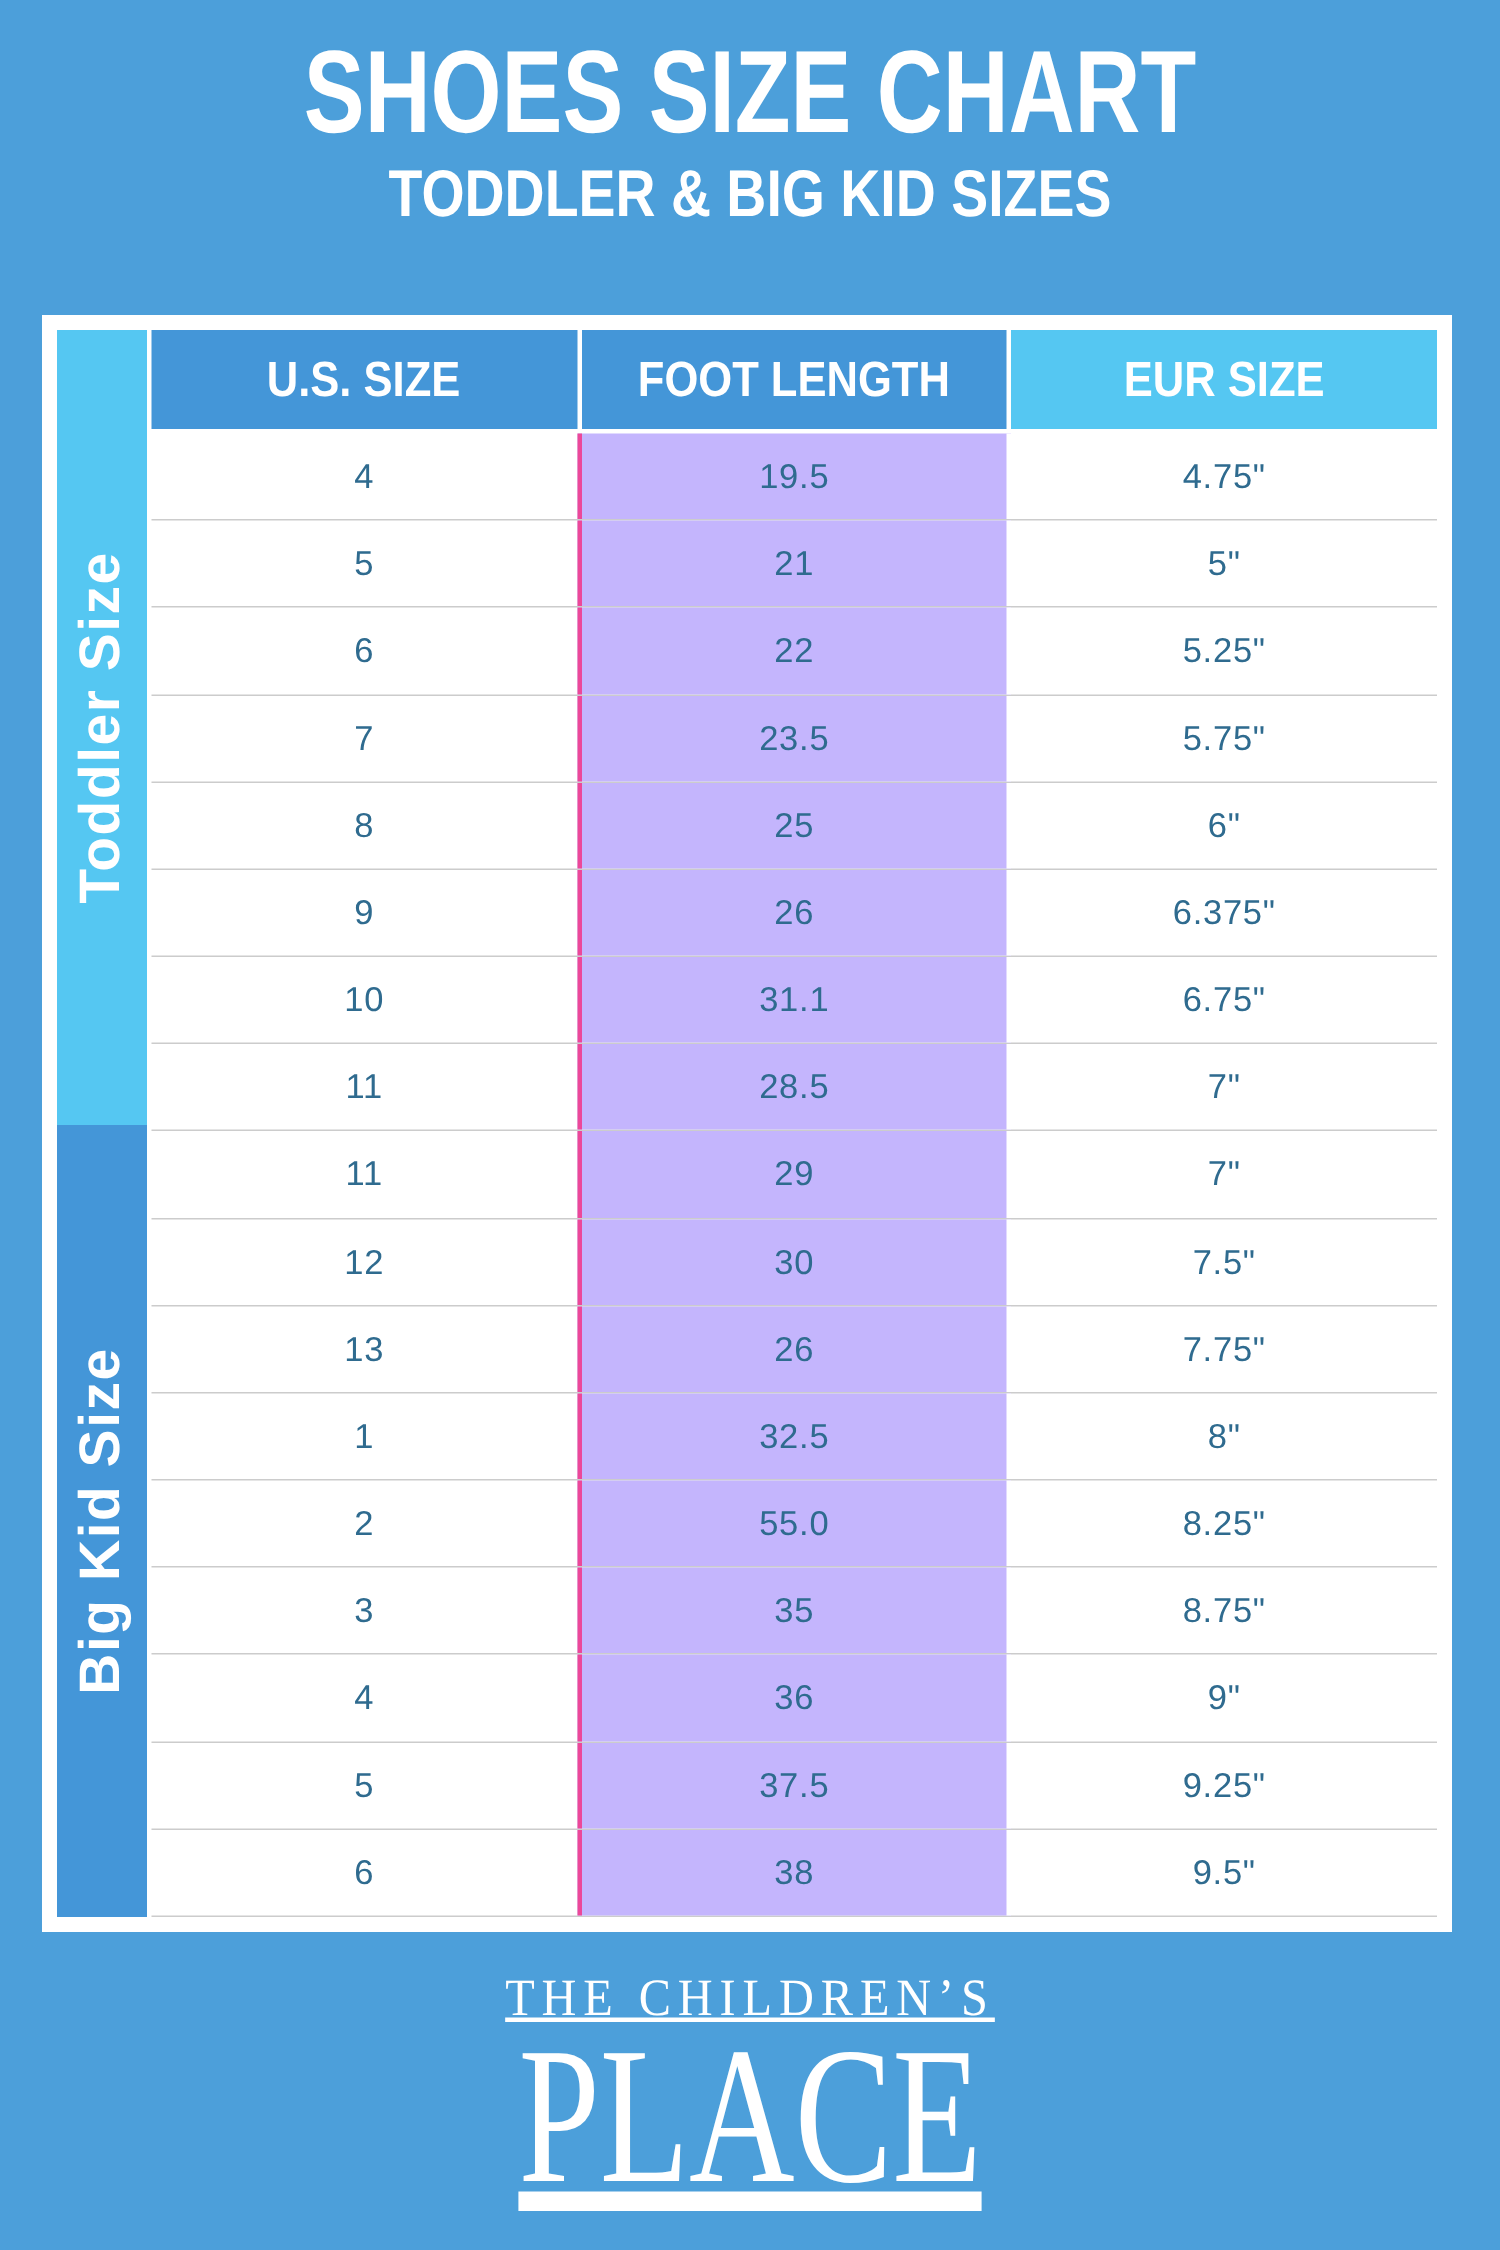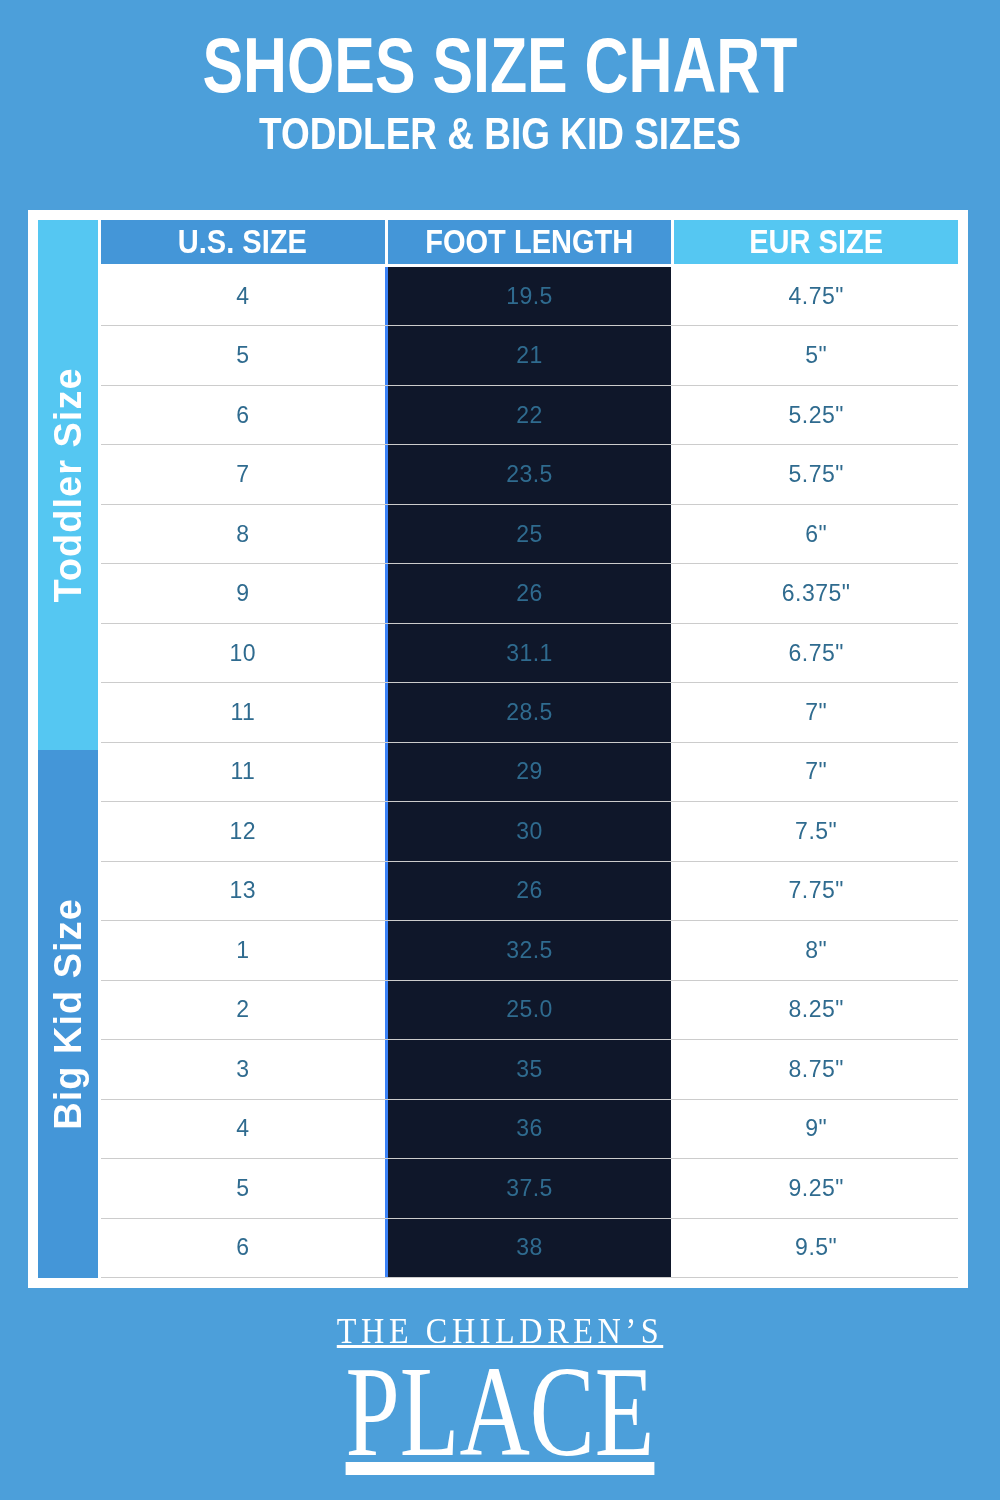"SHOES SIZE CHART" .title-block { margin-top: 16px -> none; padding-top: 10px -> 22px }
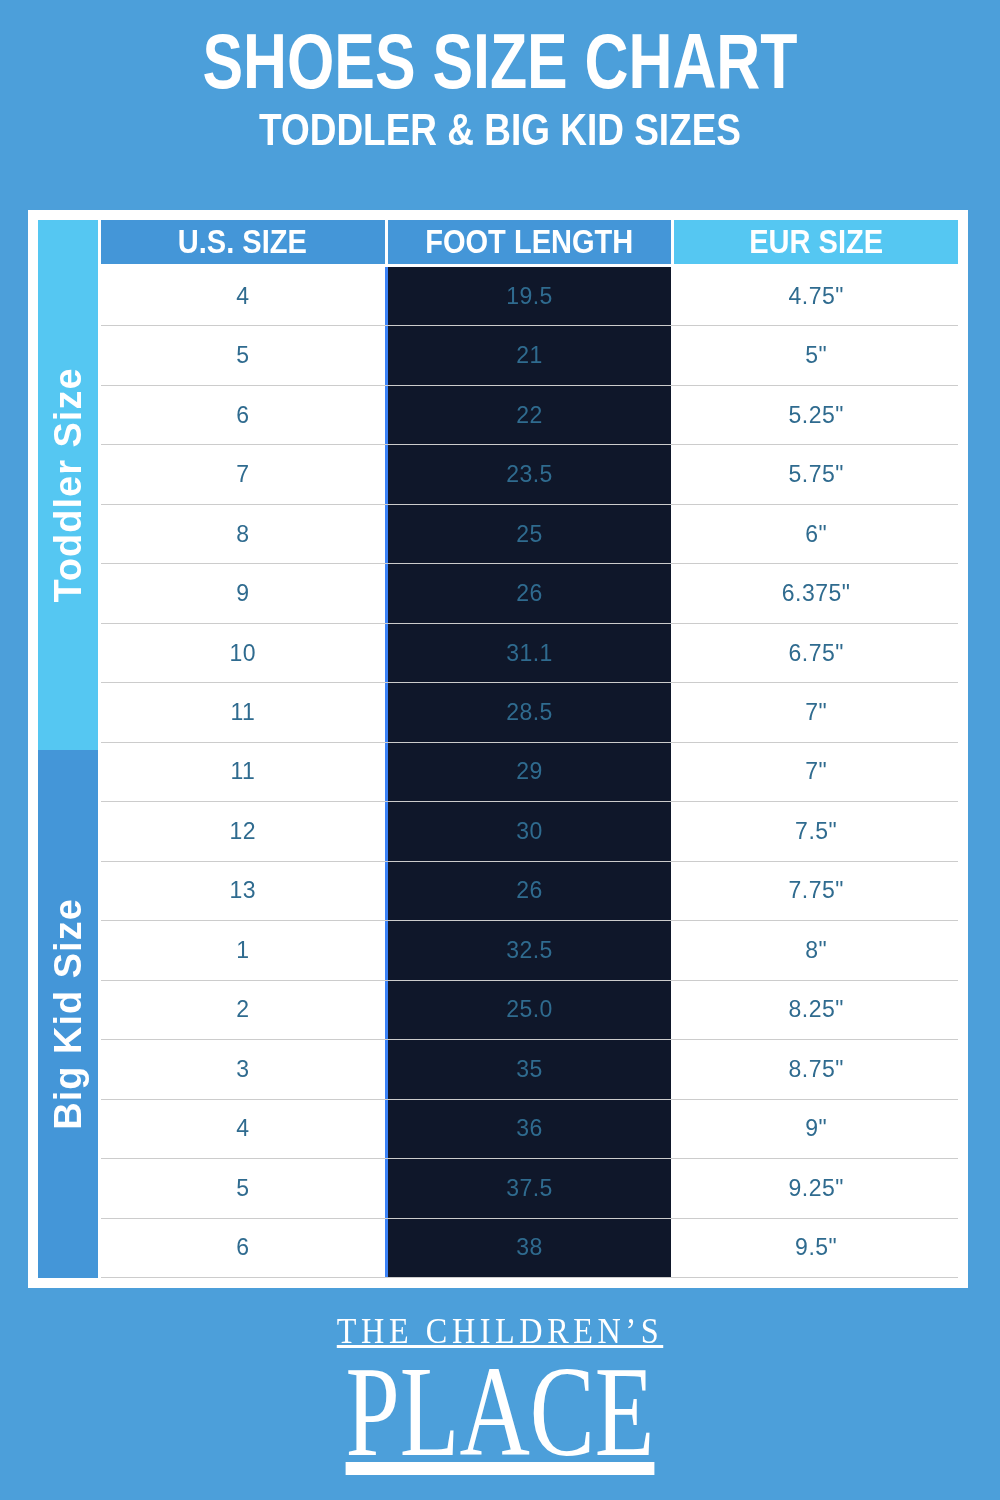"U.S. SIZE" .thead { height: 44px -> 66px }
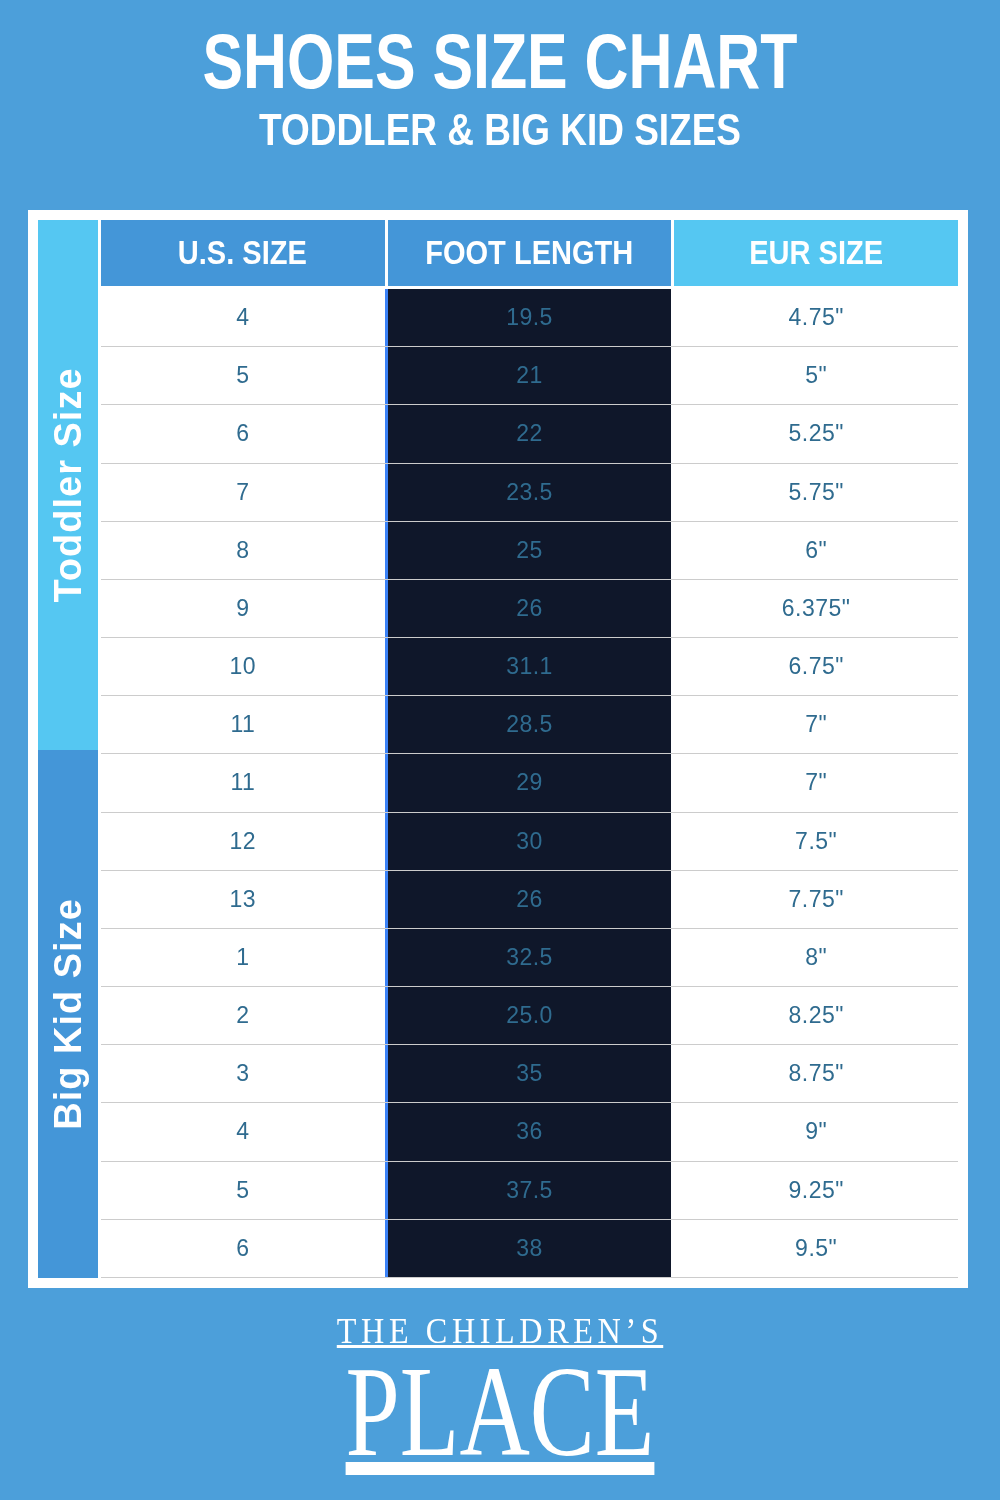"19.5" .td.eur { background: #0f172a -> #c4b5fd; border-left: 3px solid #3b82f6 -> 3px solid #ec4899 }
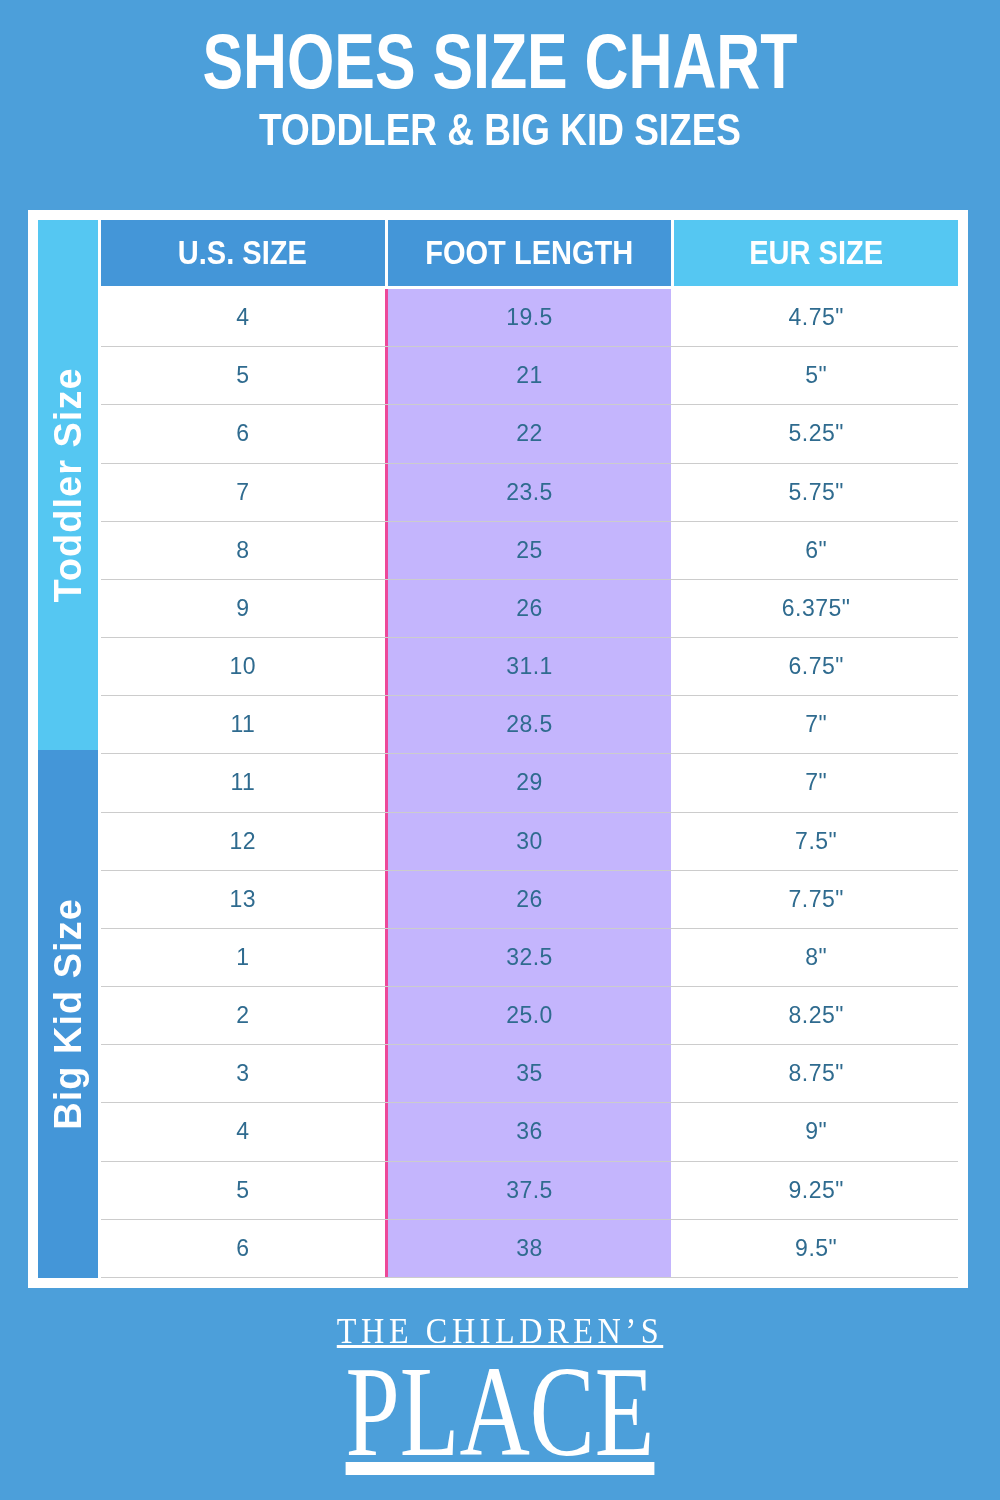"25.0" div.td { text: 25.0 -> 55.0 }
